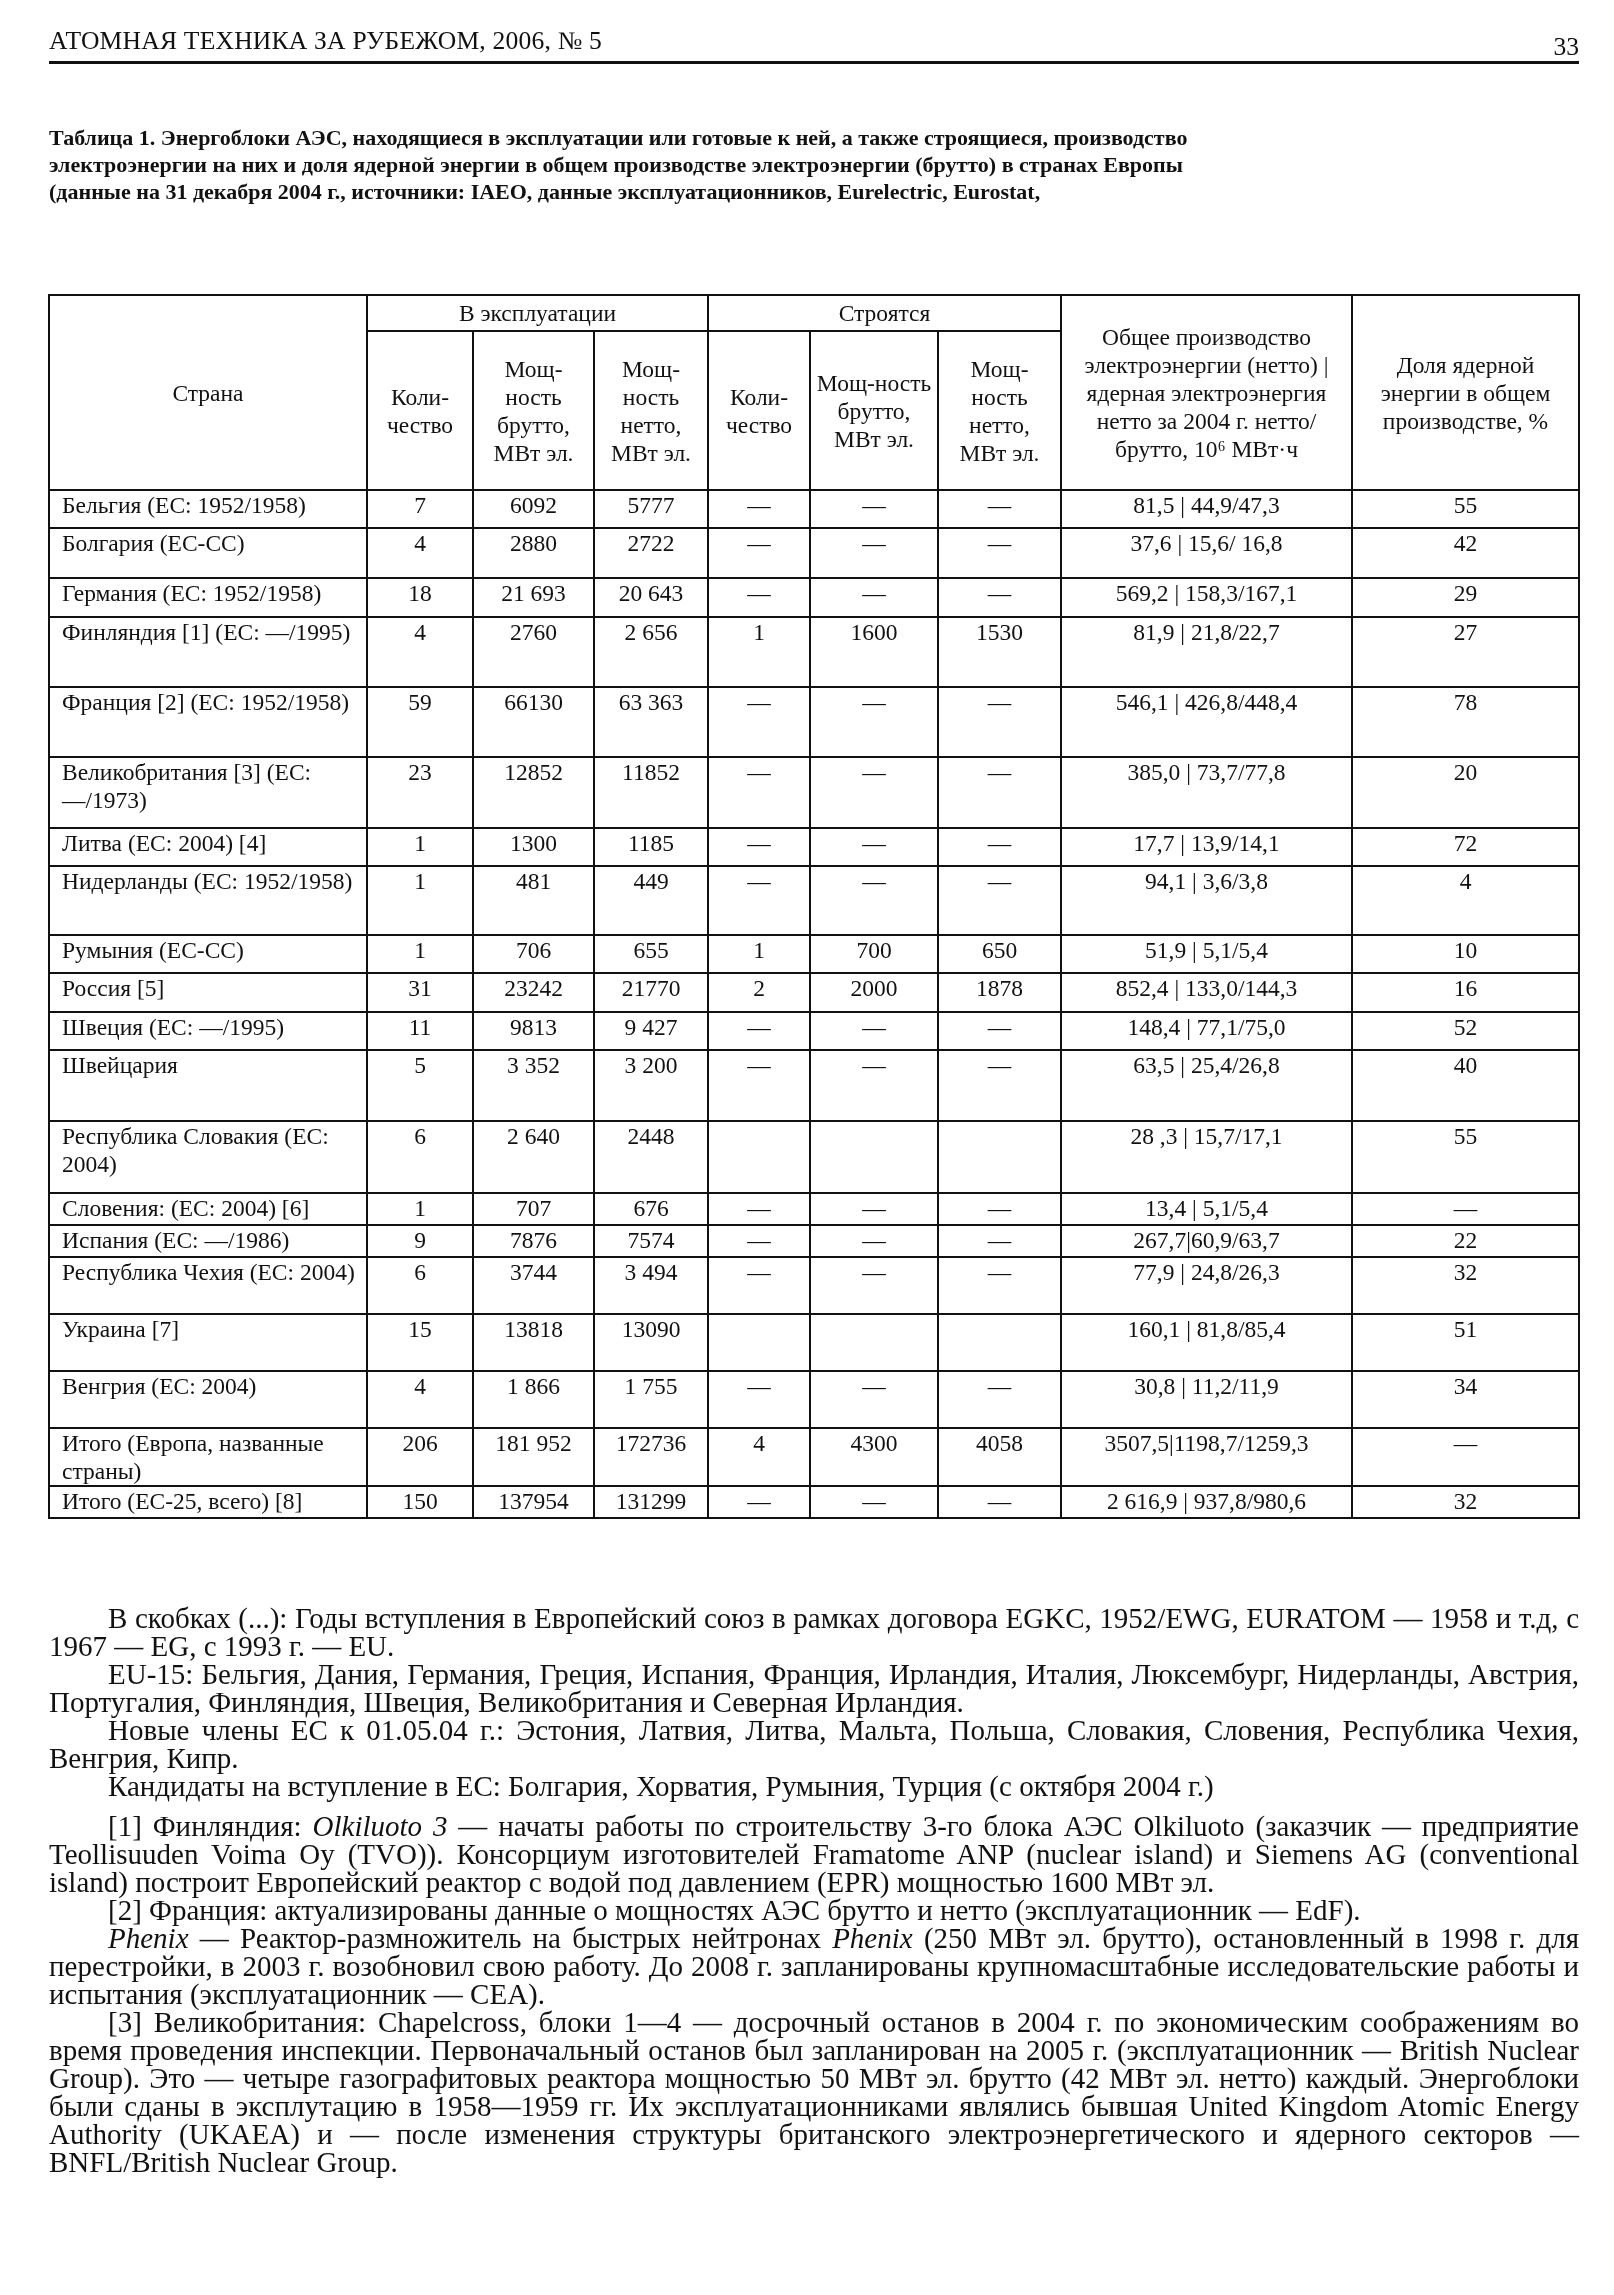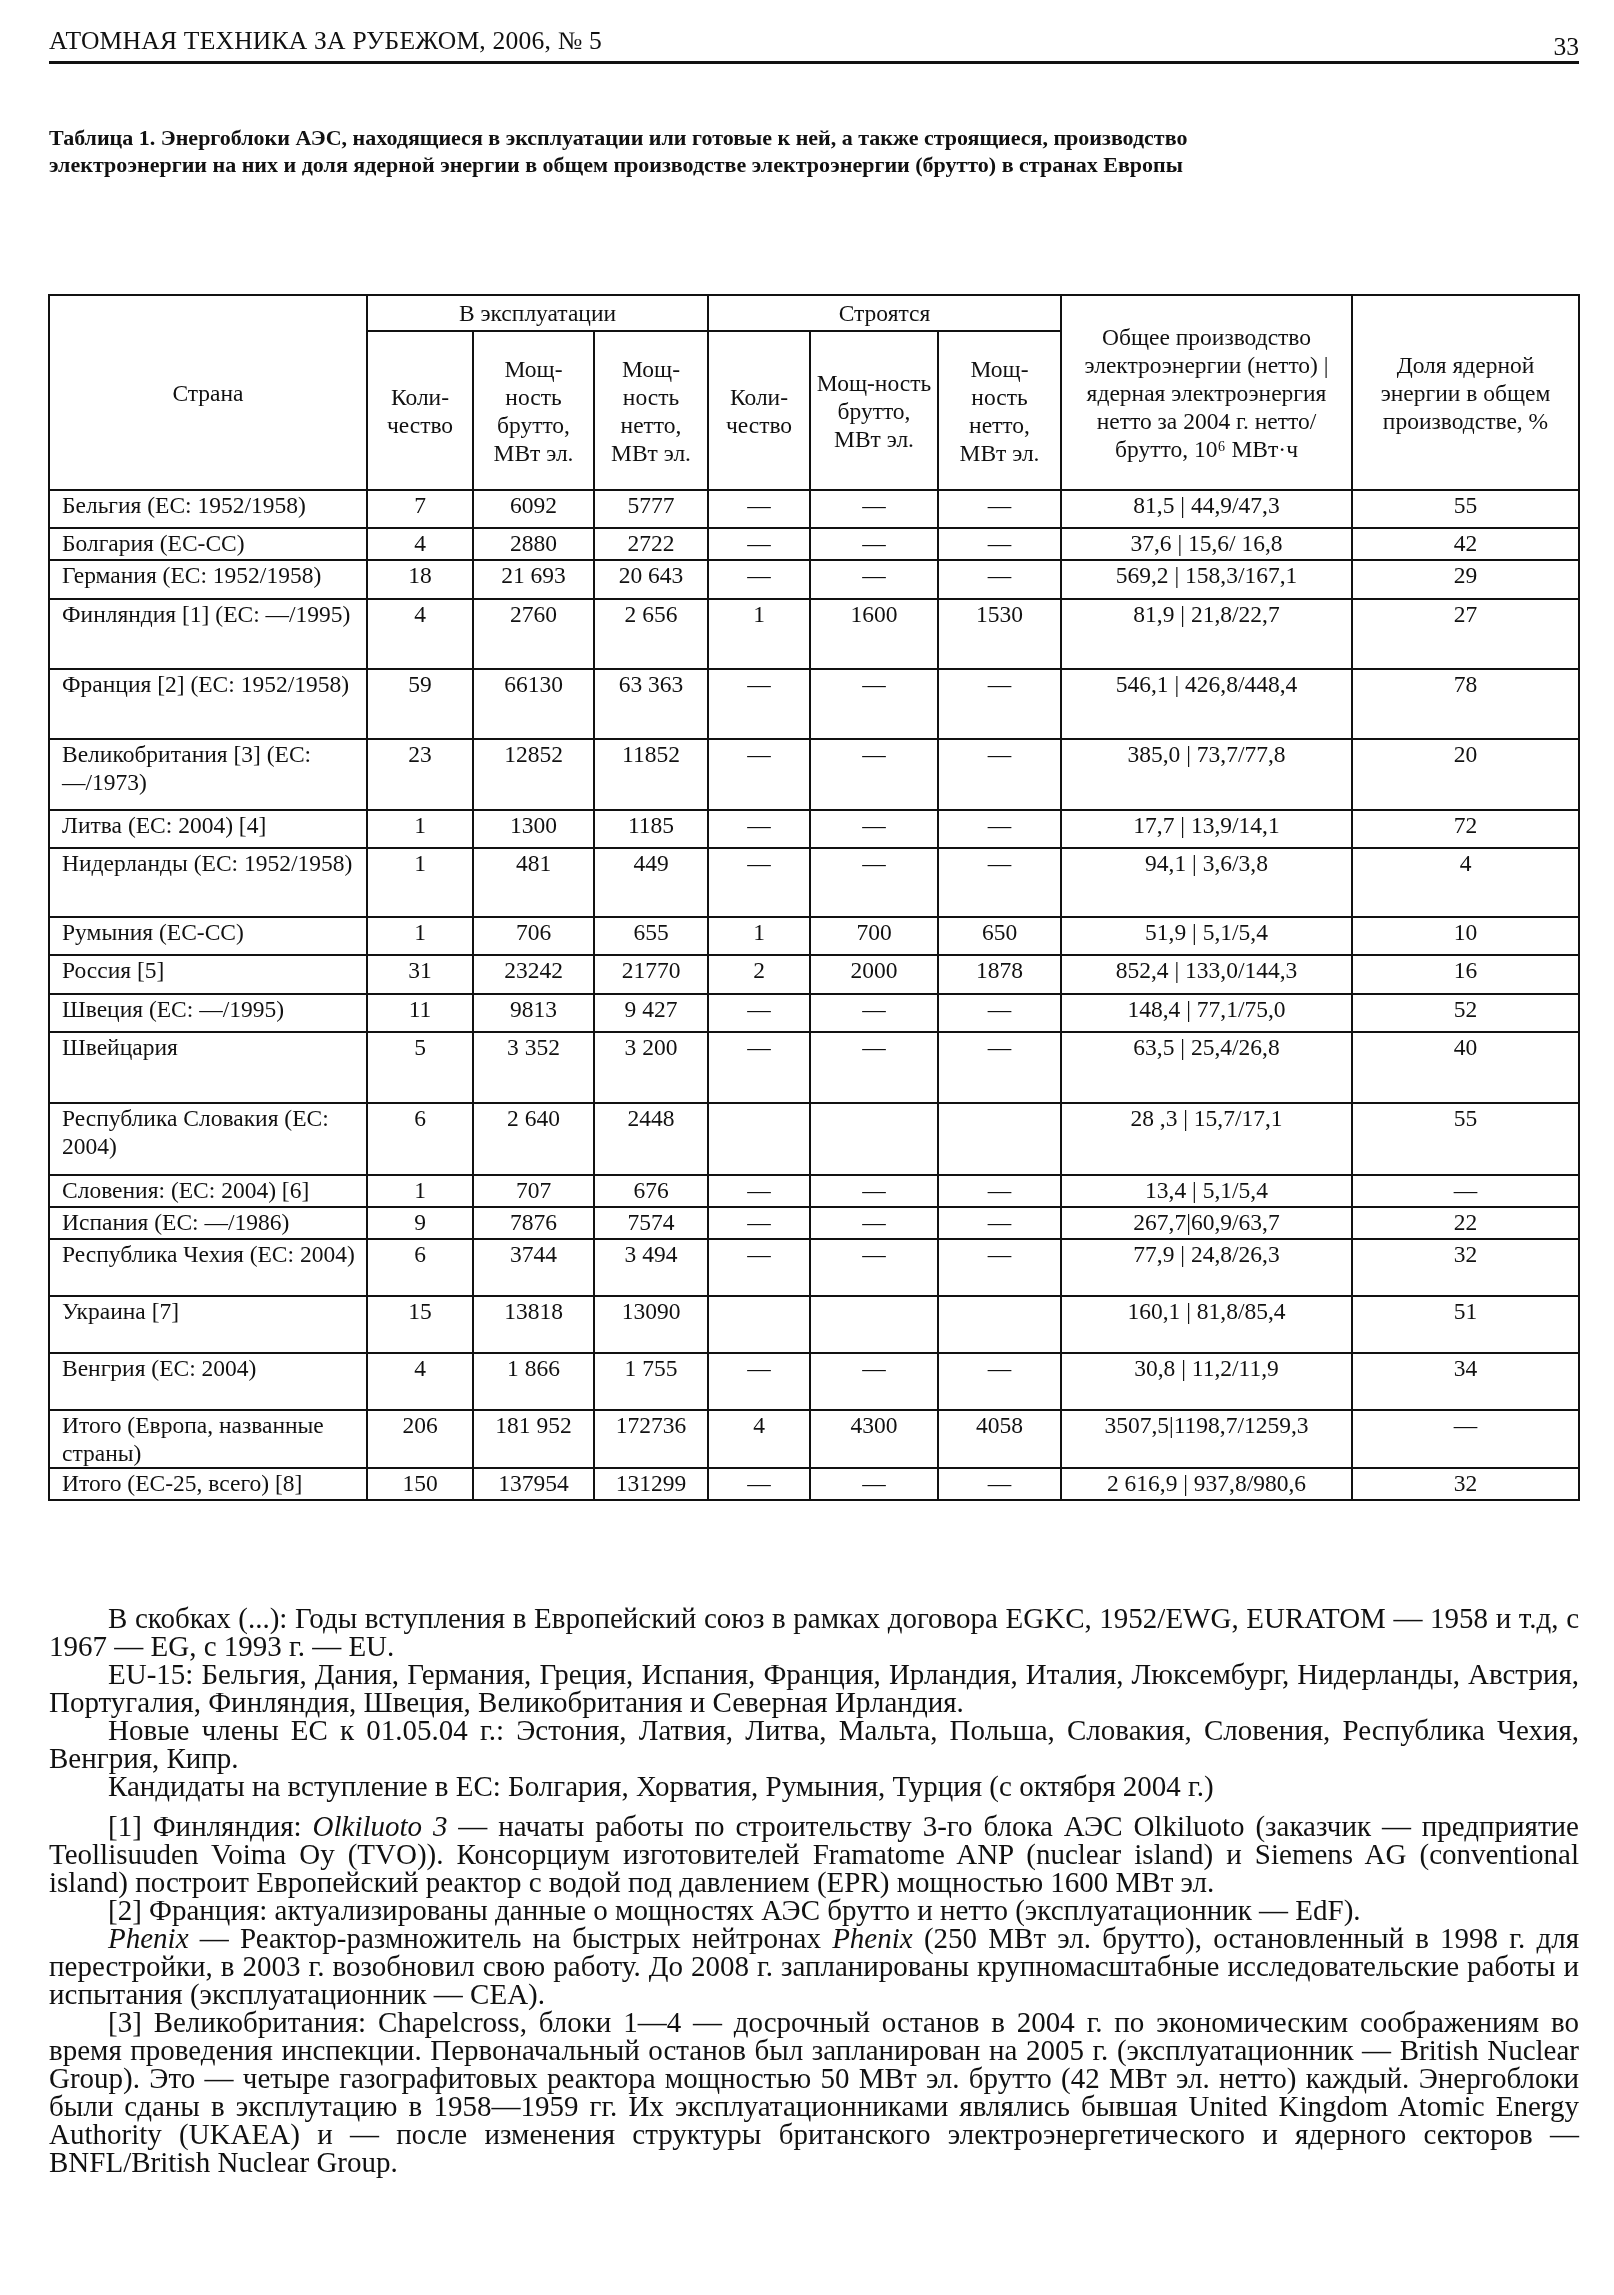"(данные на 31 декабря 2004" span { html: none -> <span>(данные на 31 декабря 2004 г., источники: IAEO, данные эксплуатационников, Eurelectric, Eurostat,</span> }
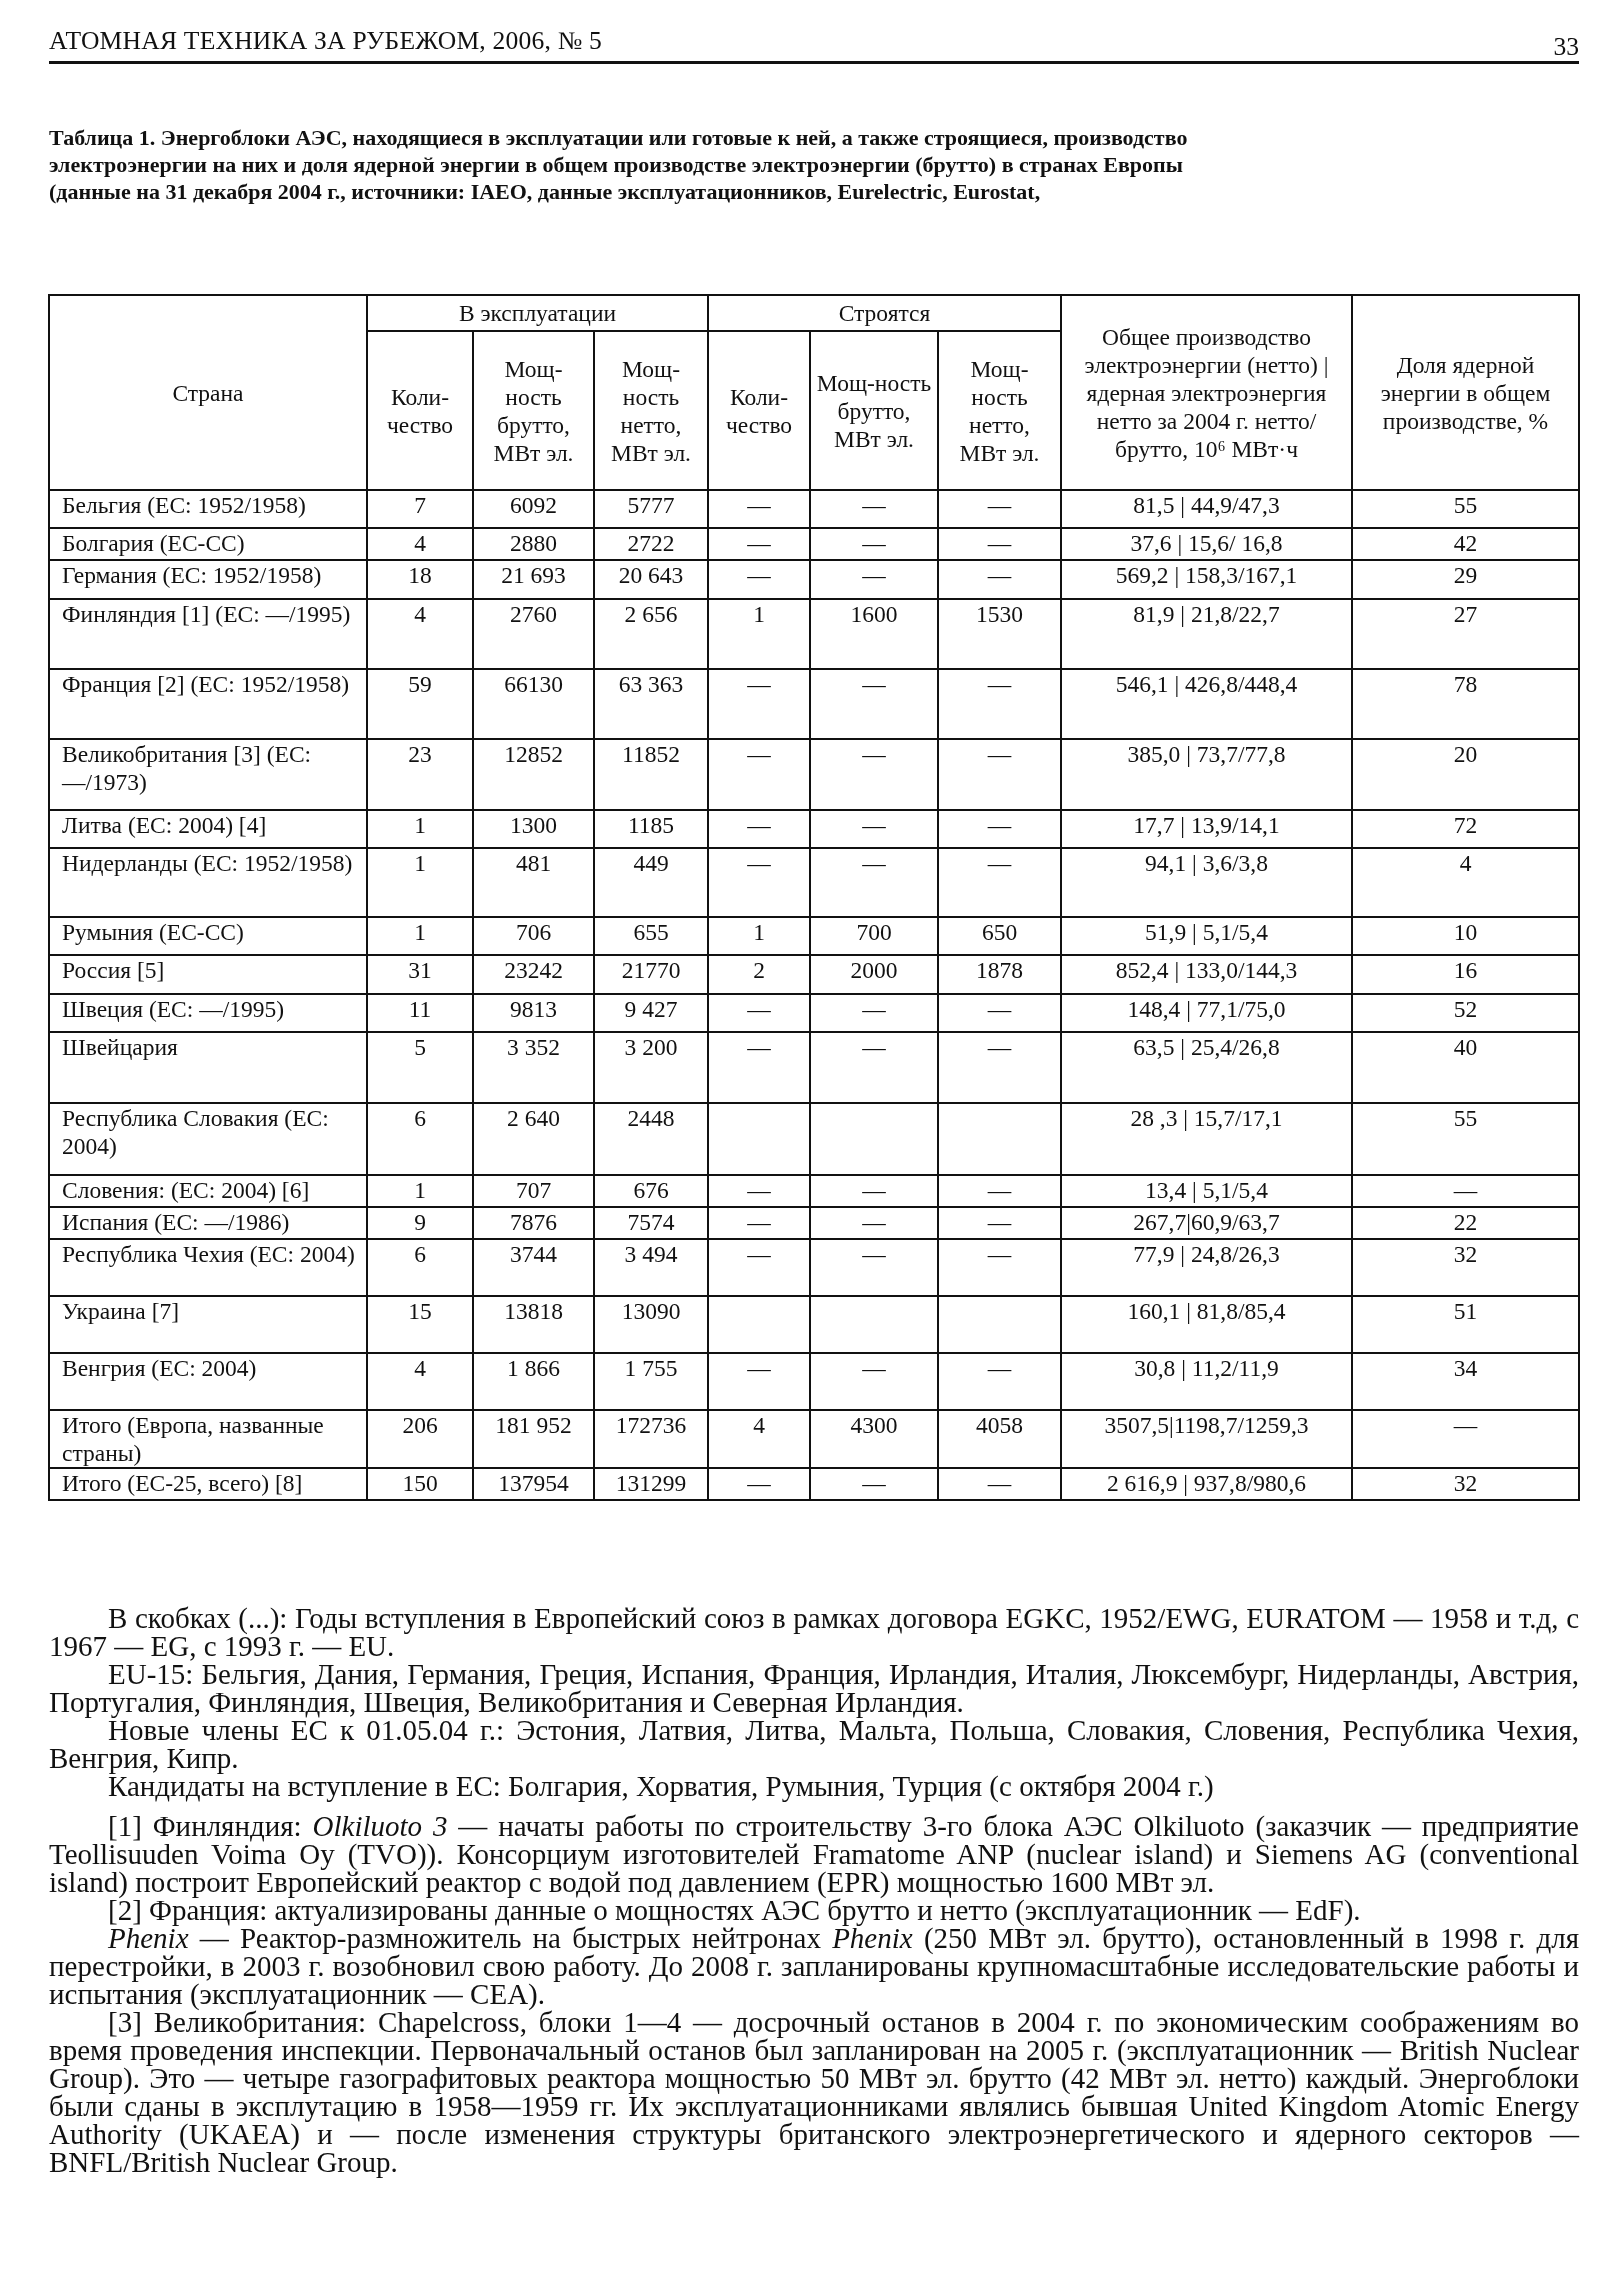"Болгария (ЕС-СС)" tr { height: 32px -> 50px }
